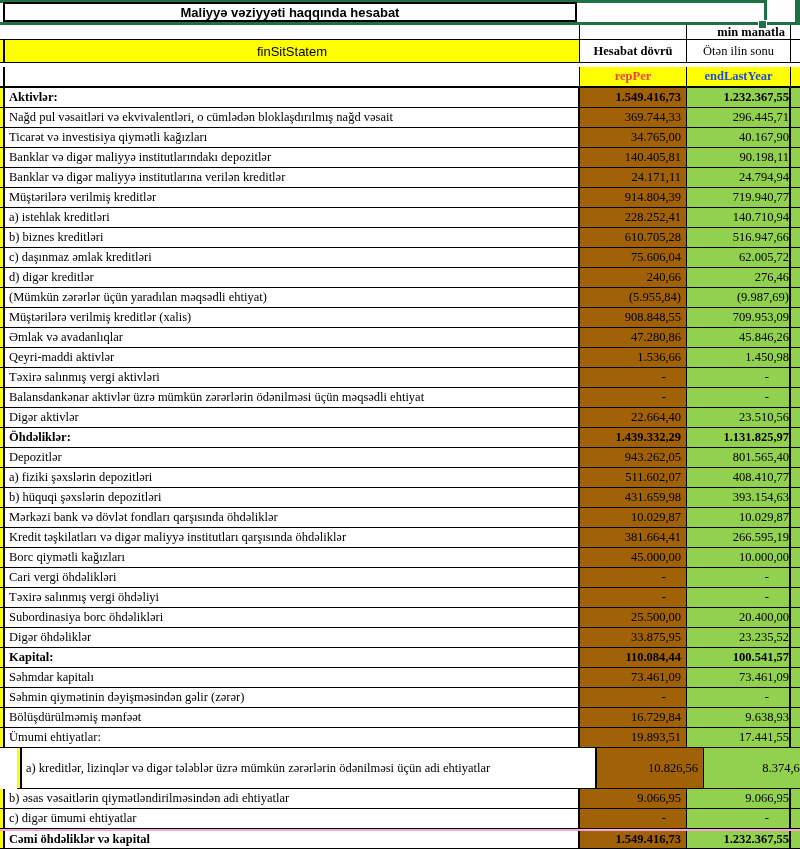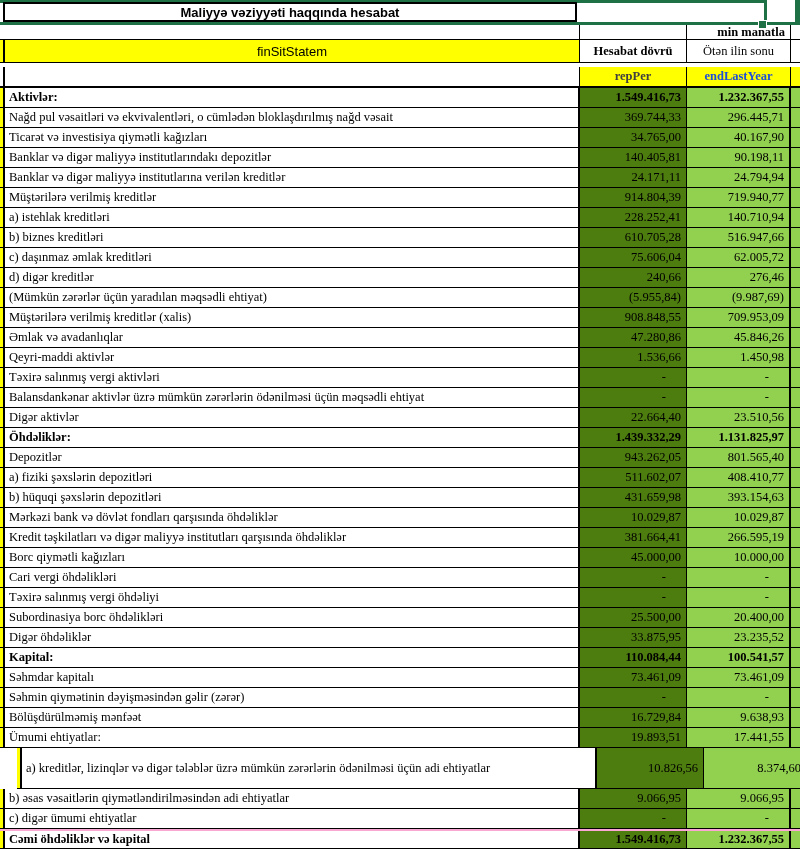"repPer" .code-row .cc { color: #404040 -> #ef4444 }
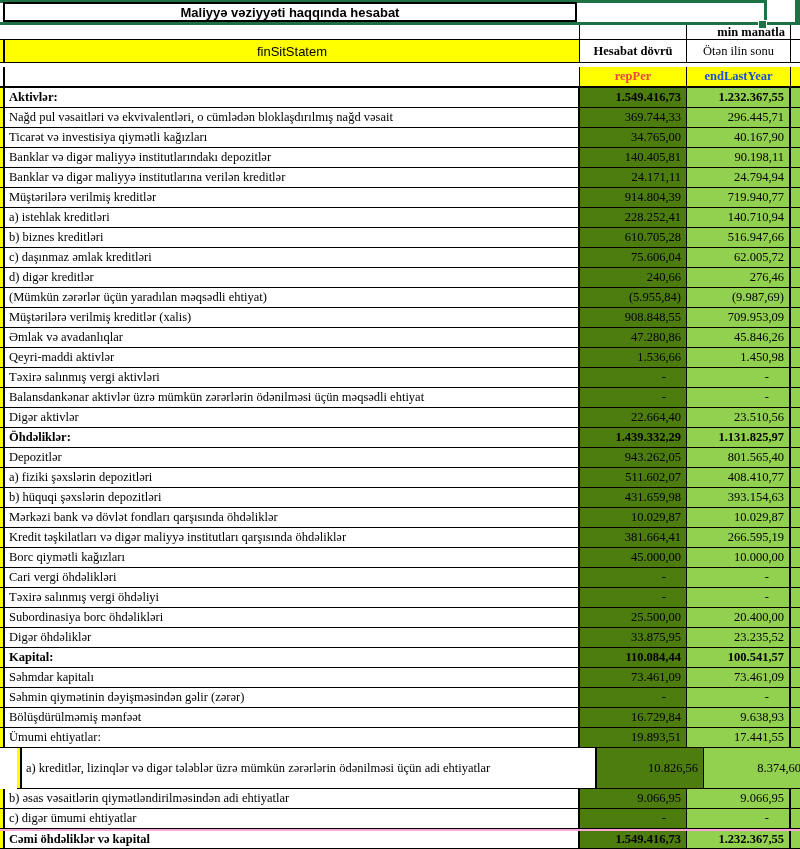"1.549.416,73" .row .num1 { background: #4d7c0f -> #a16207 }
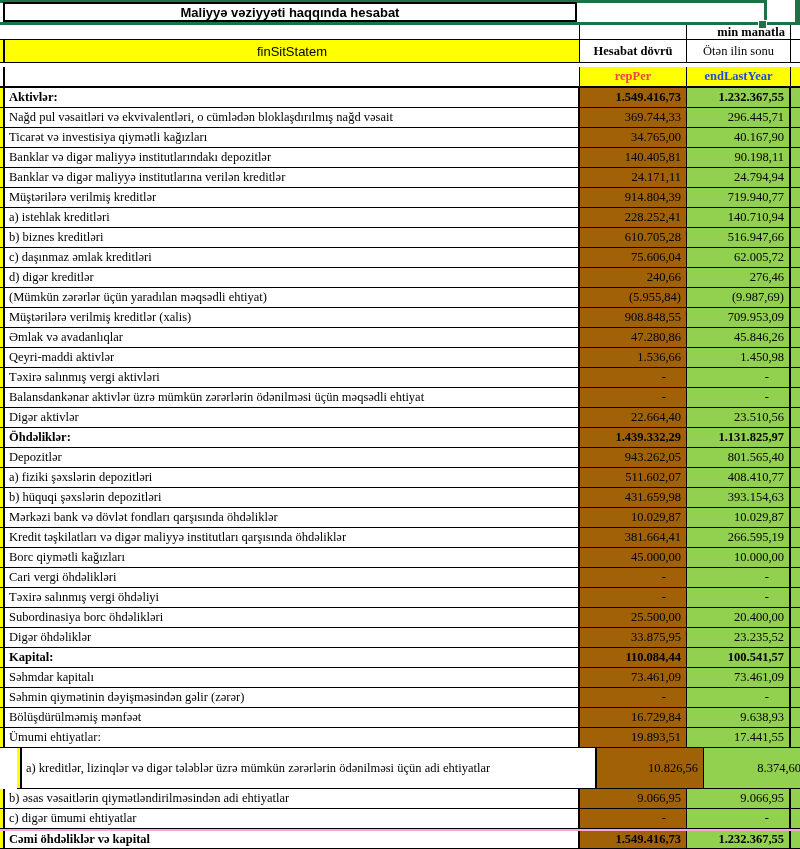"1.232.367,55" .row .num2 { padding-right: 5px -> none }
